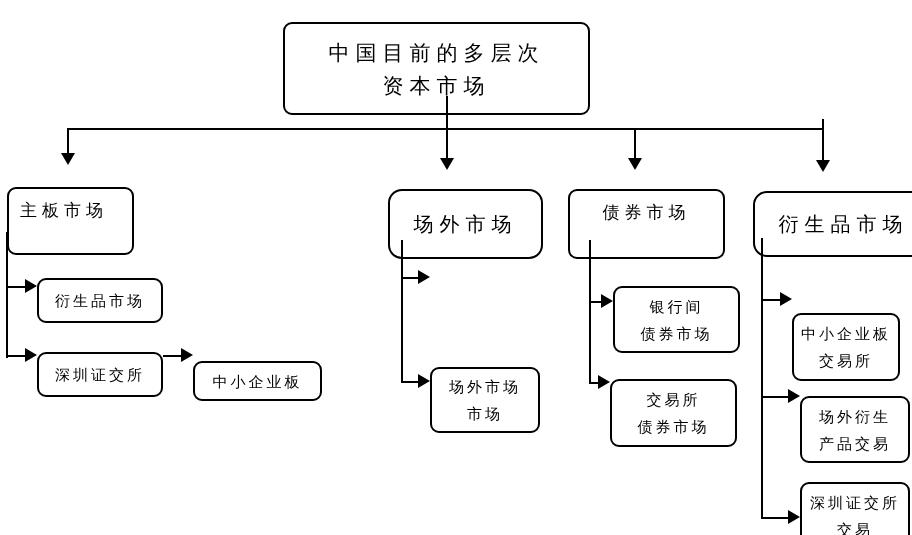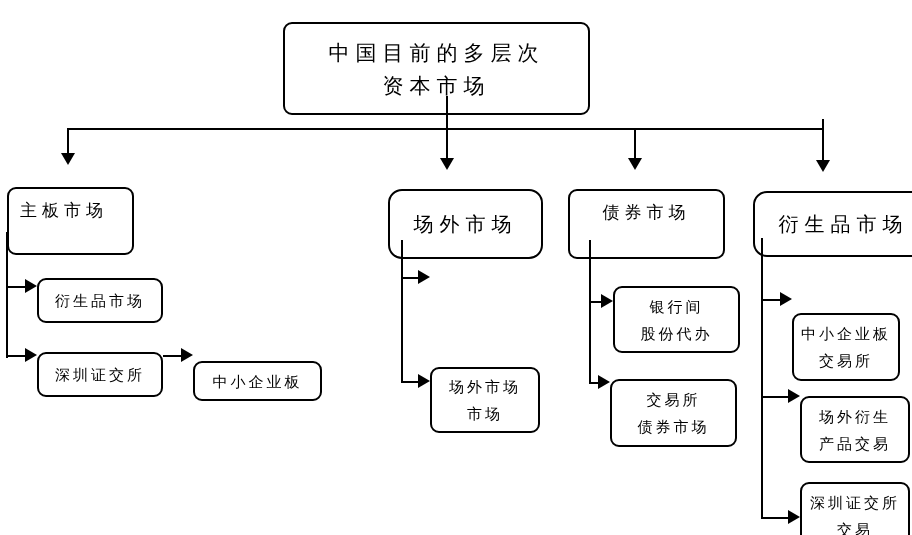"银行间" div.node { text: 股份代办 -> 债券市场 }
